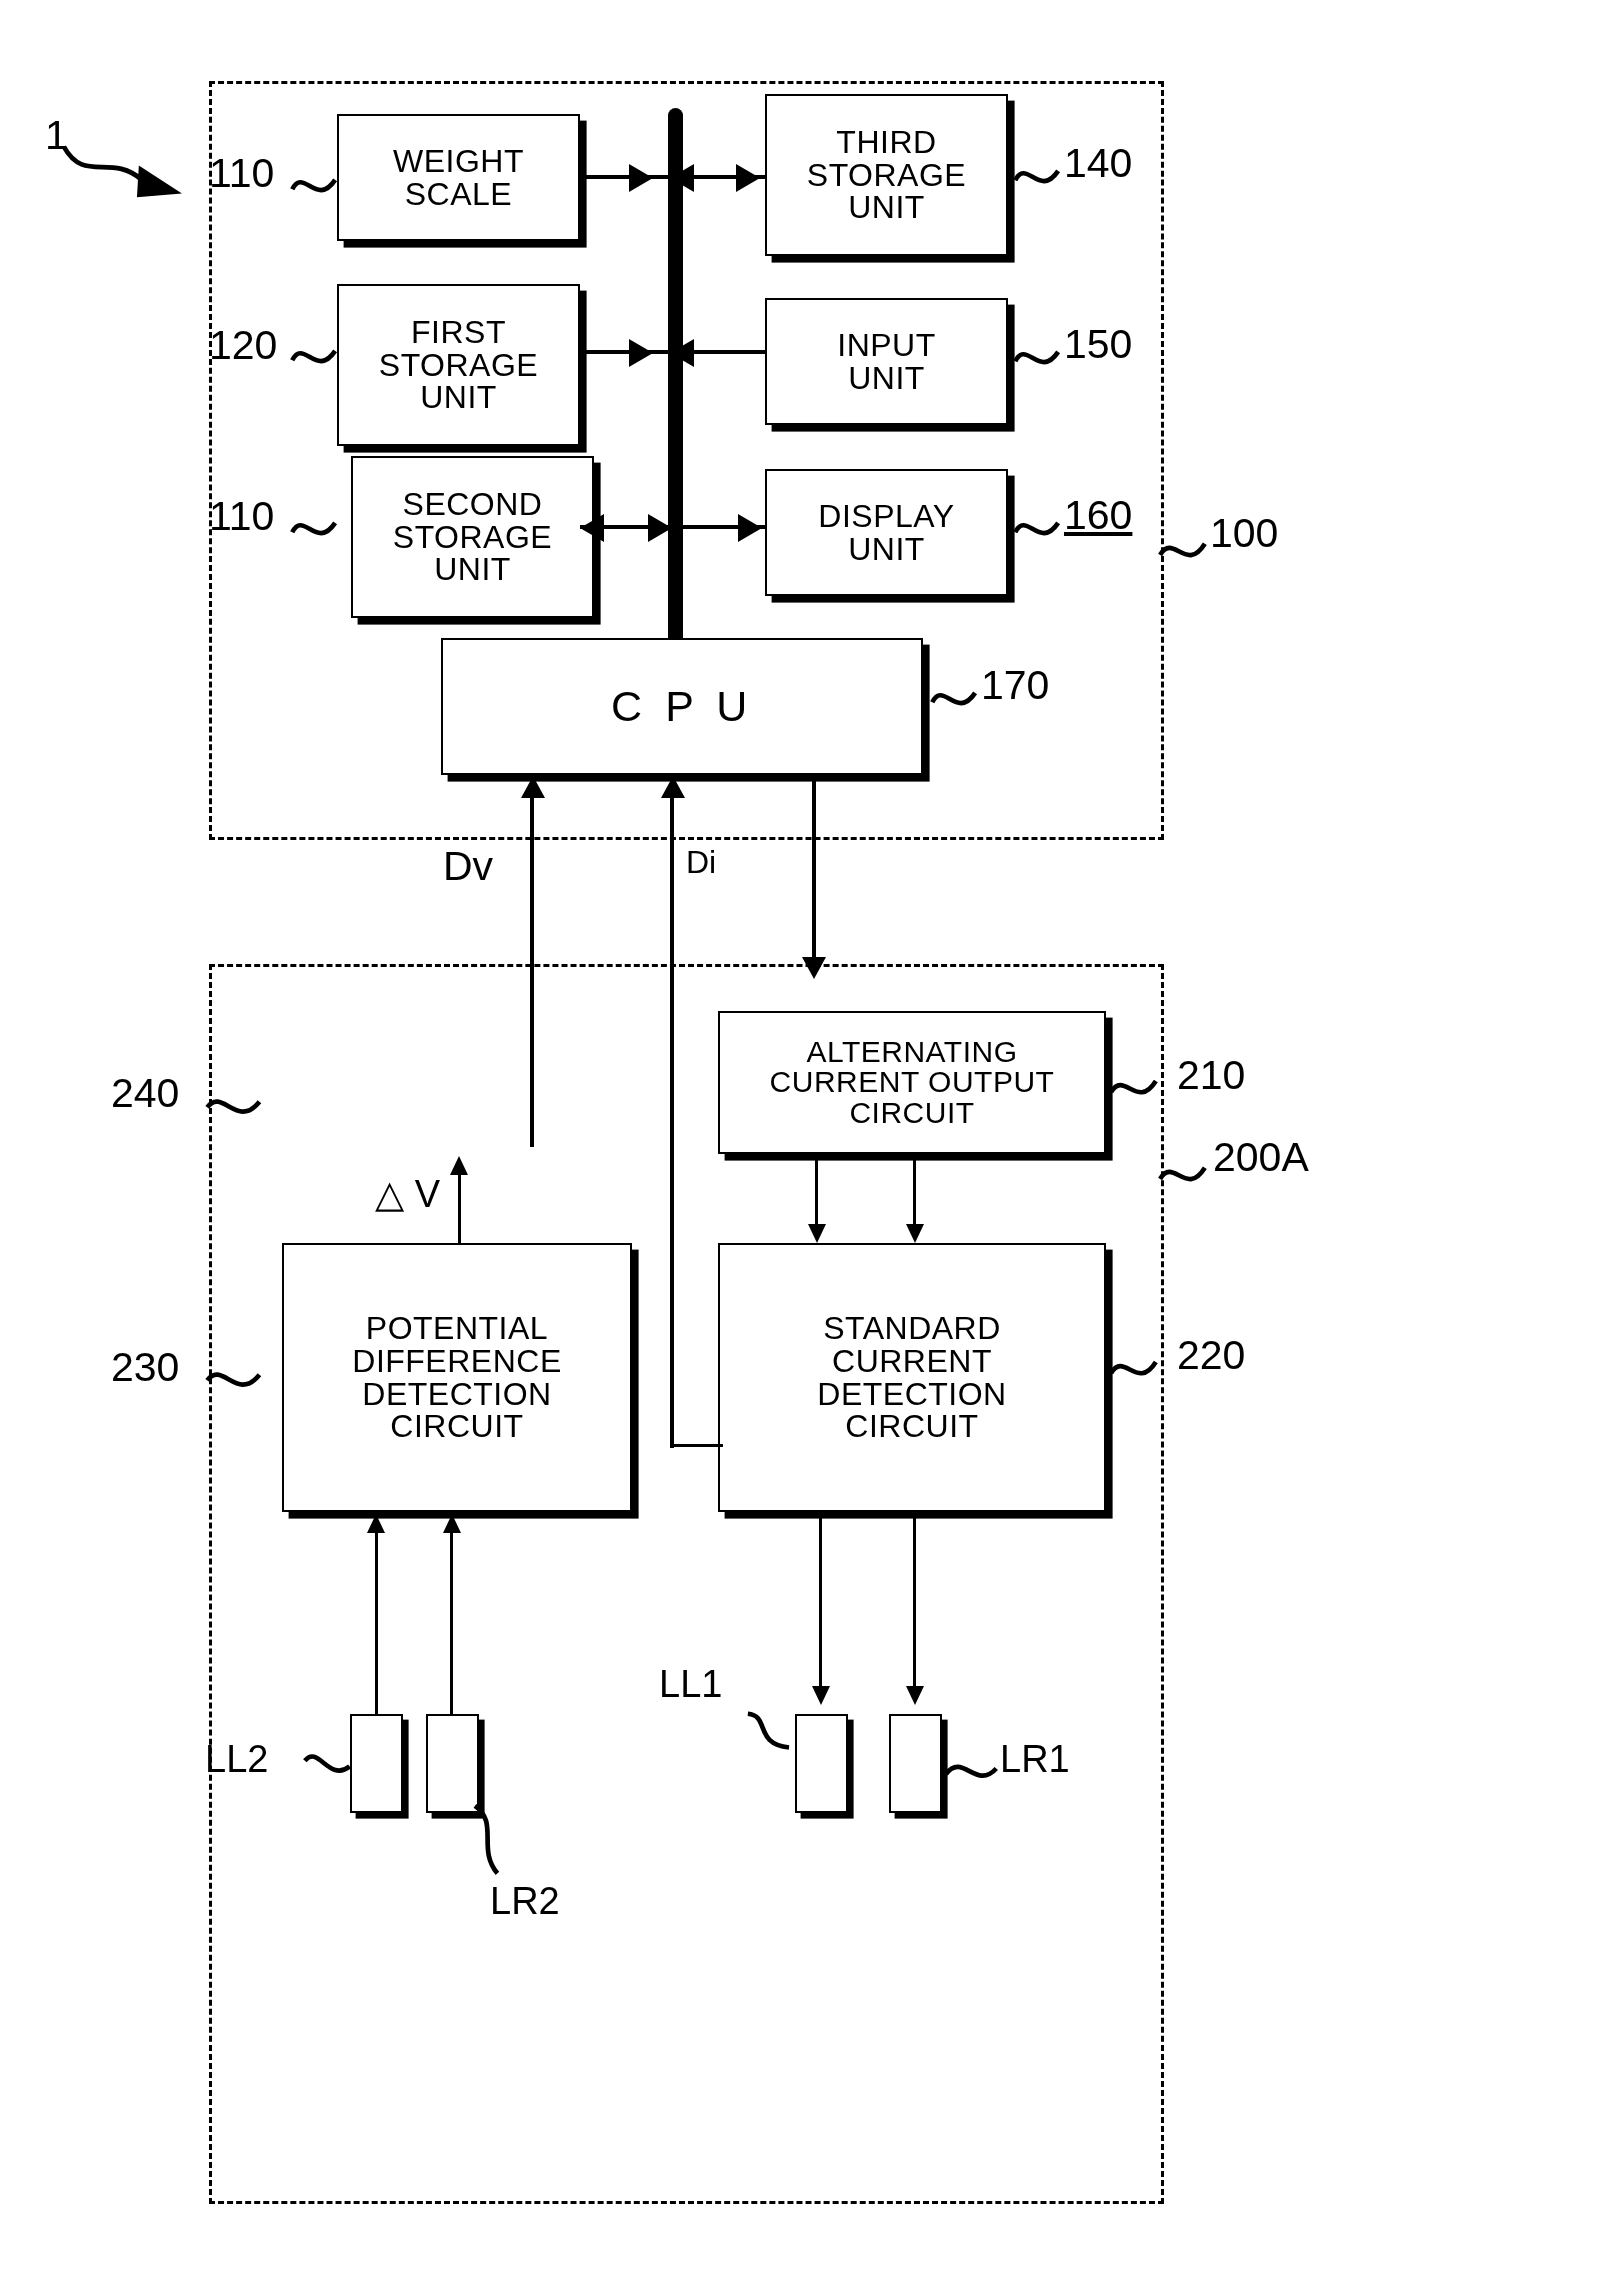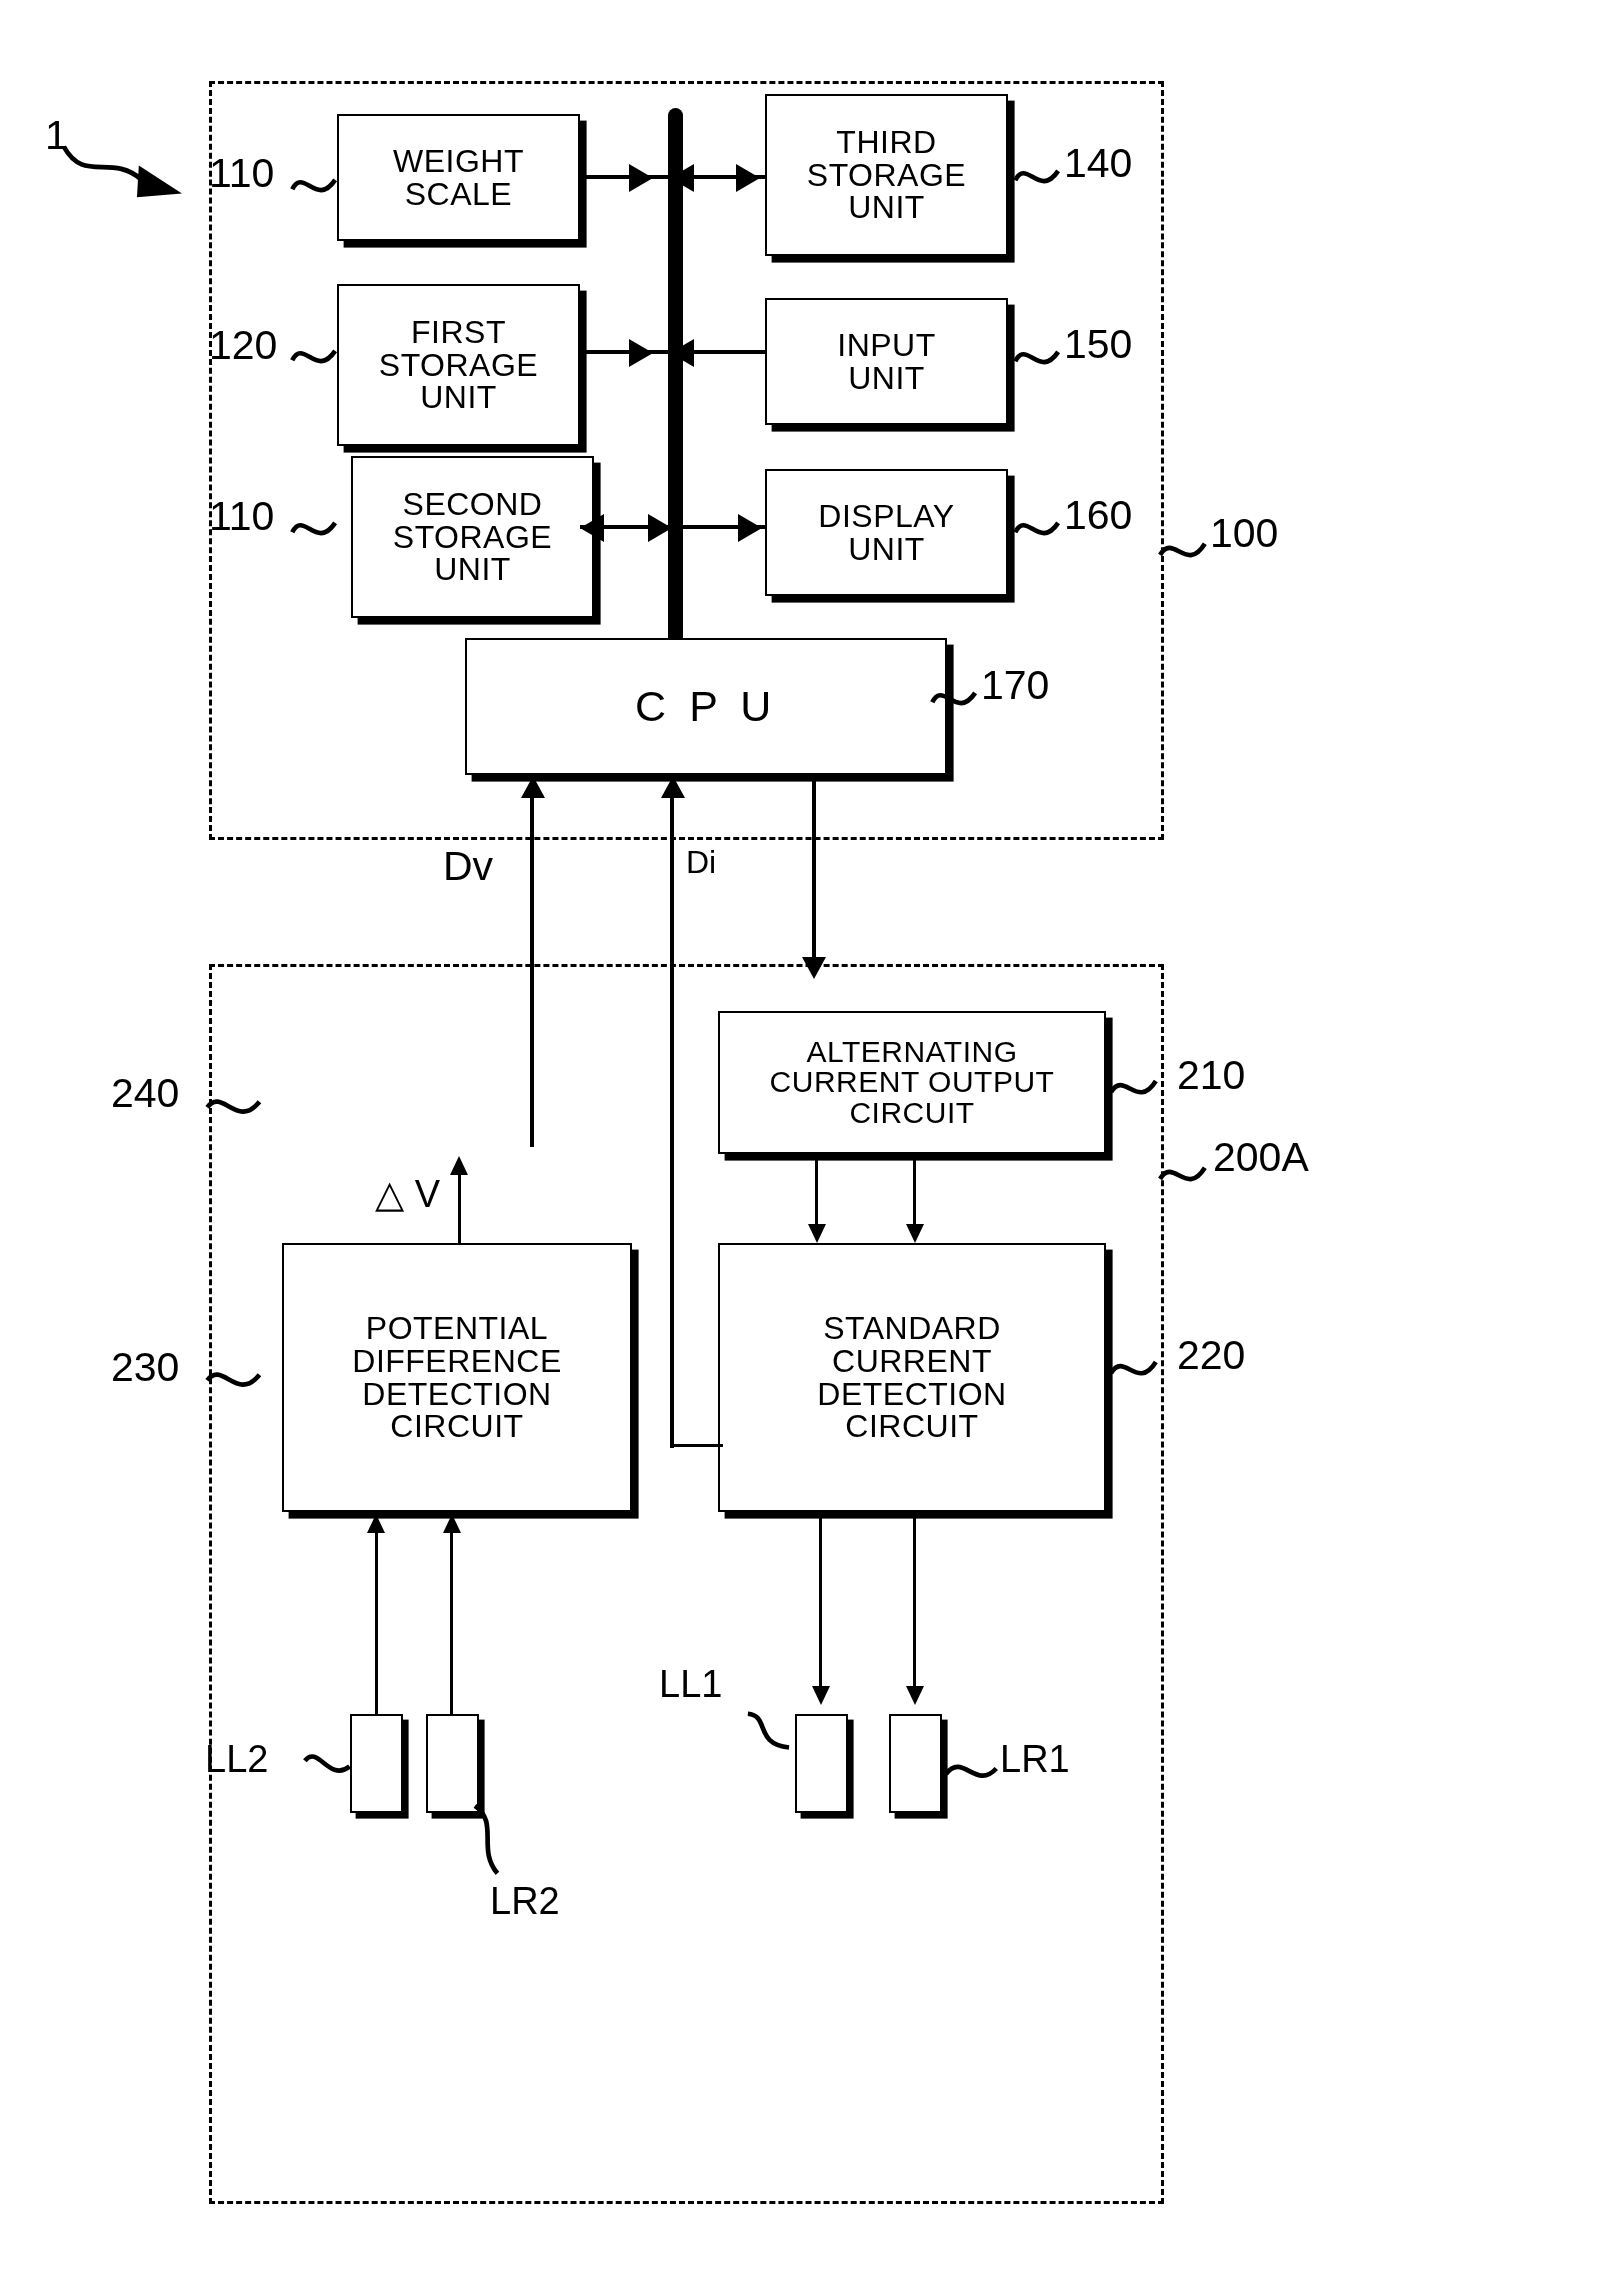"160" div.lbl { text-decoration: none -> underline }
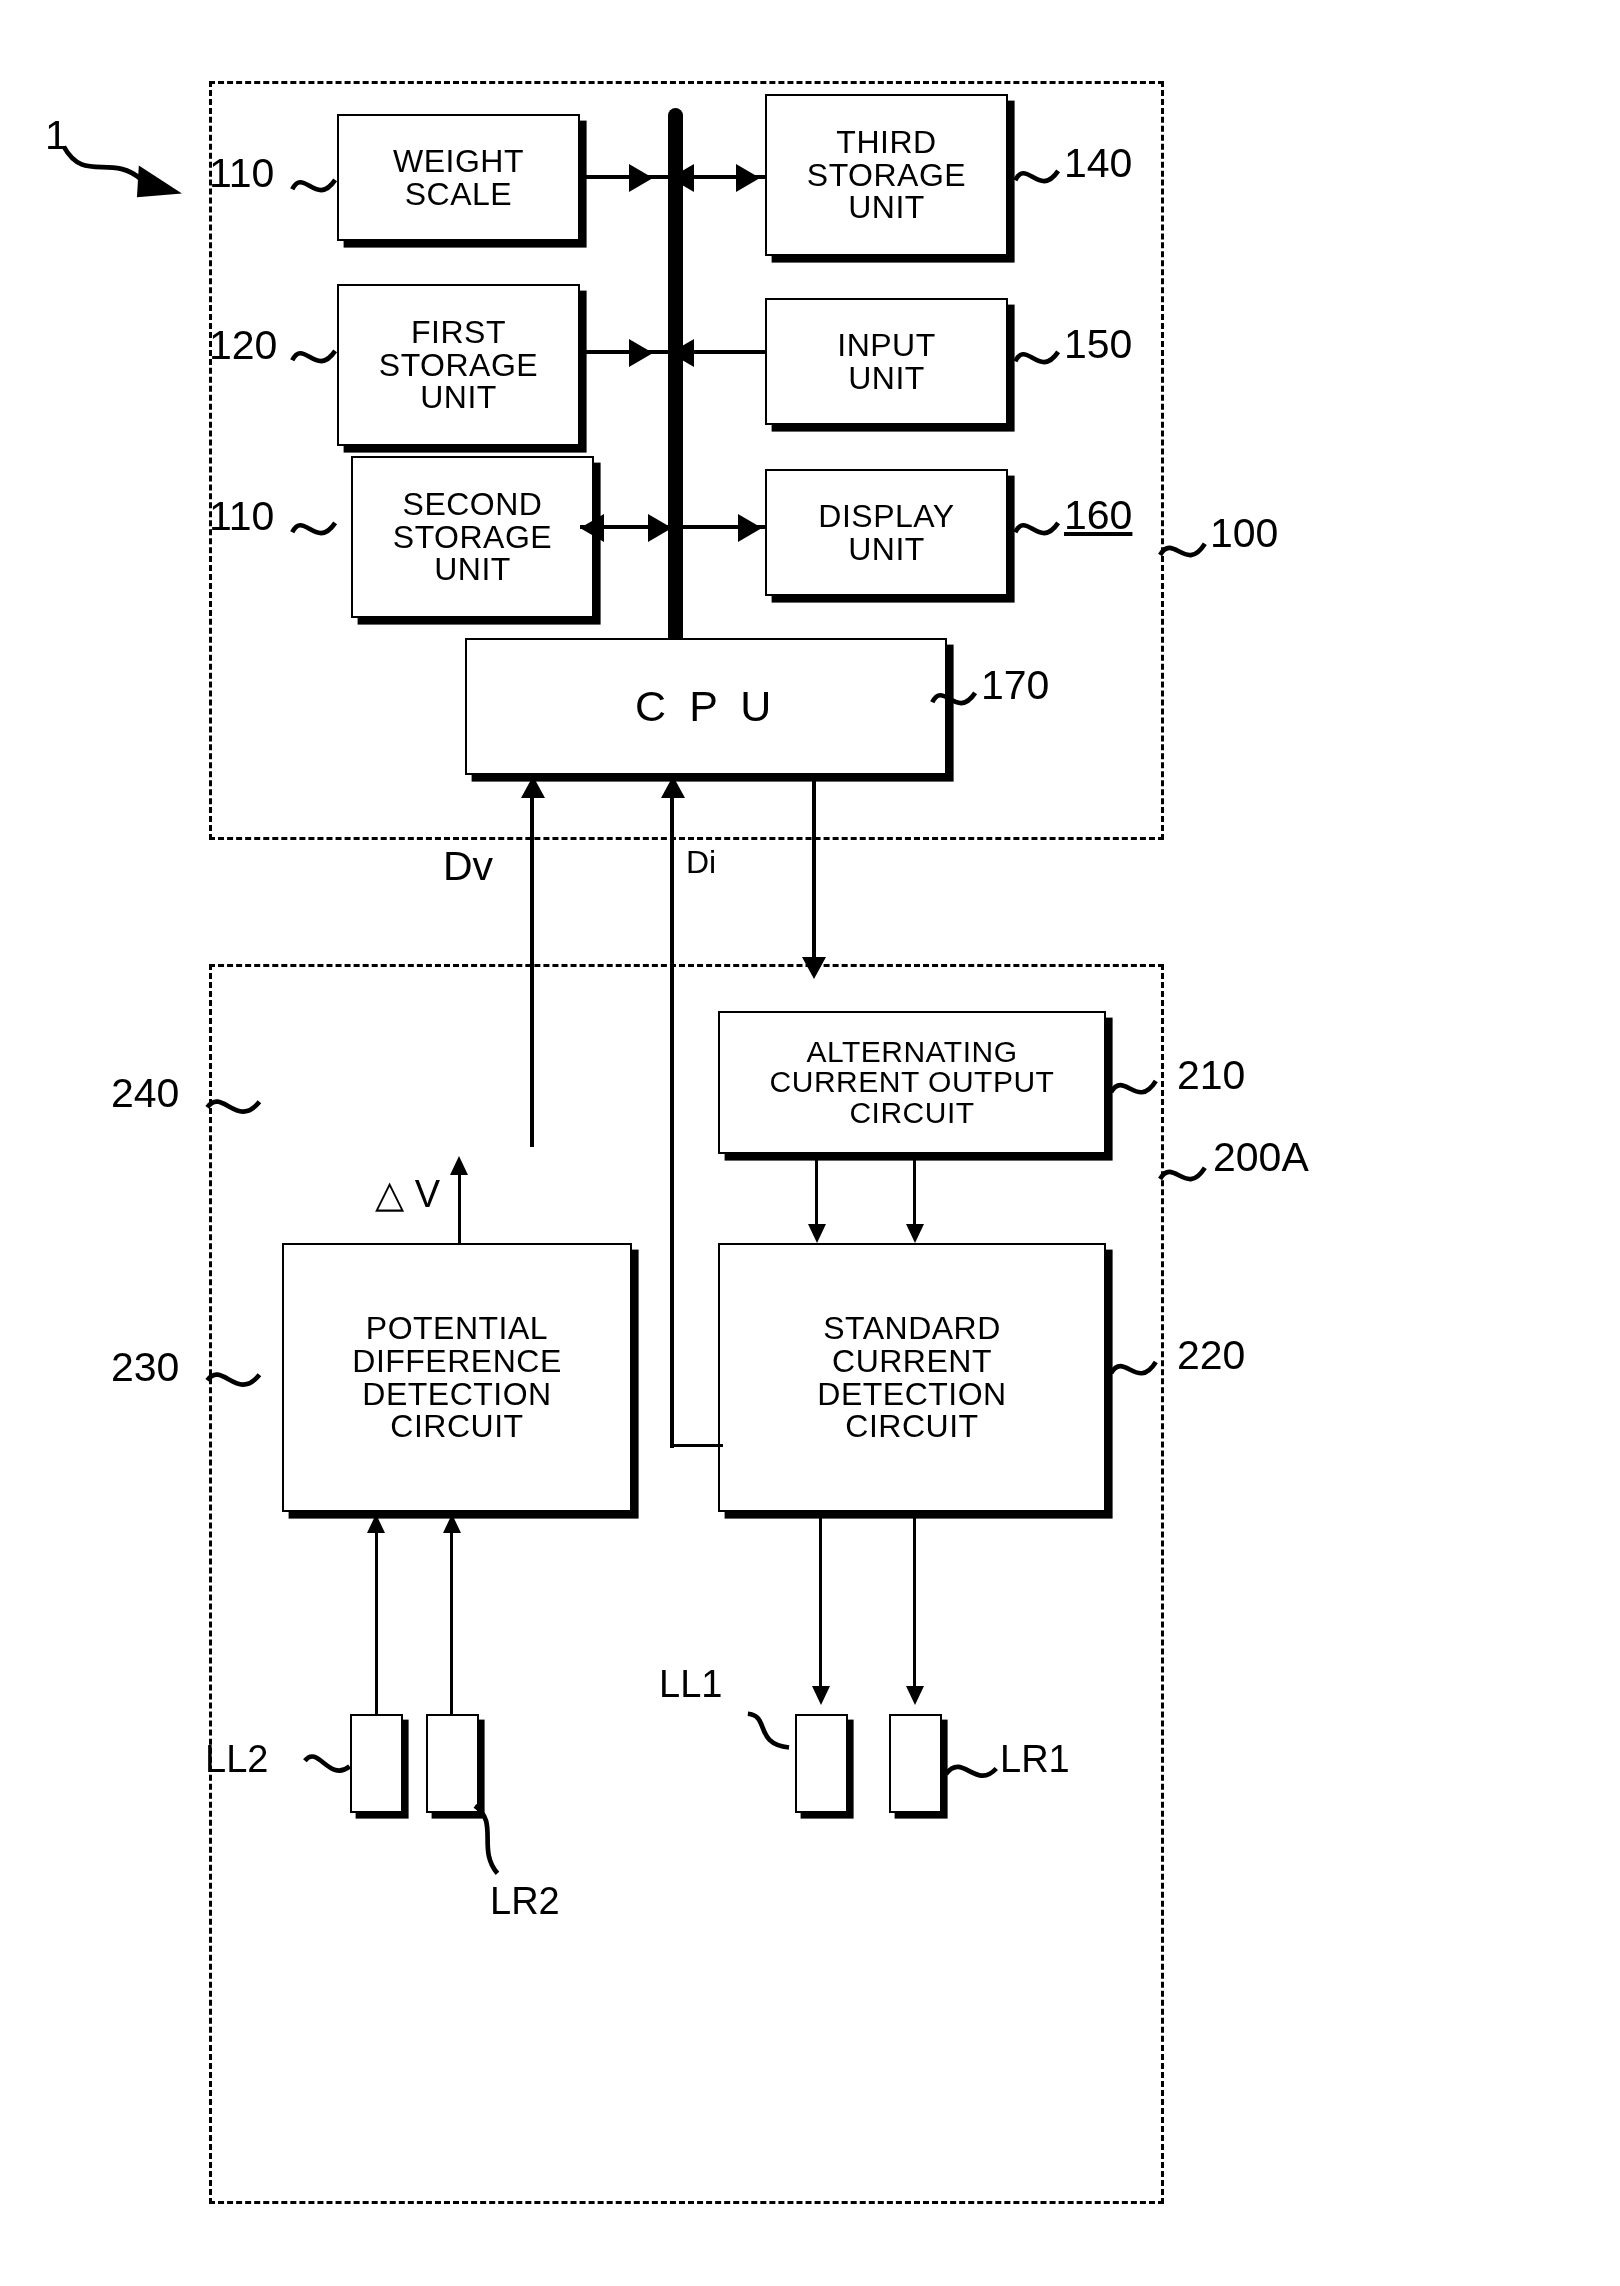"C P U" div.block { margin-left: 24px -> none }
